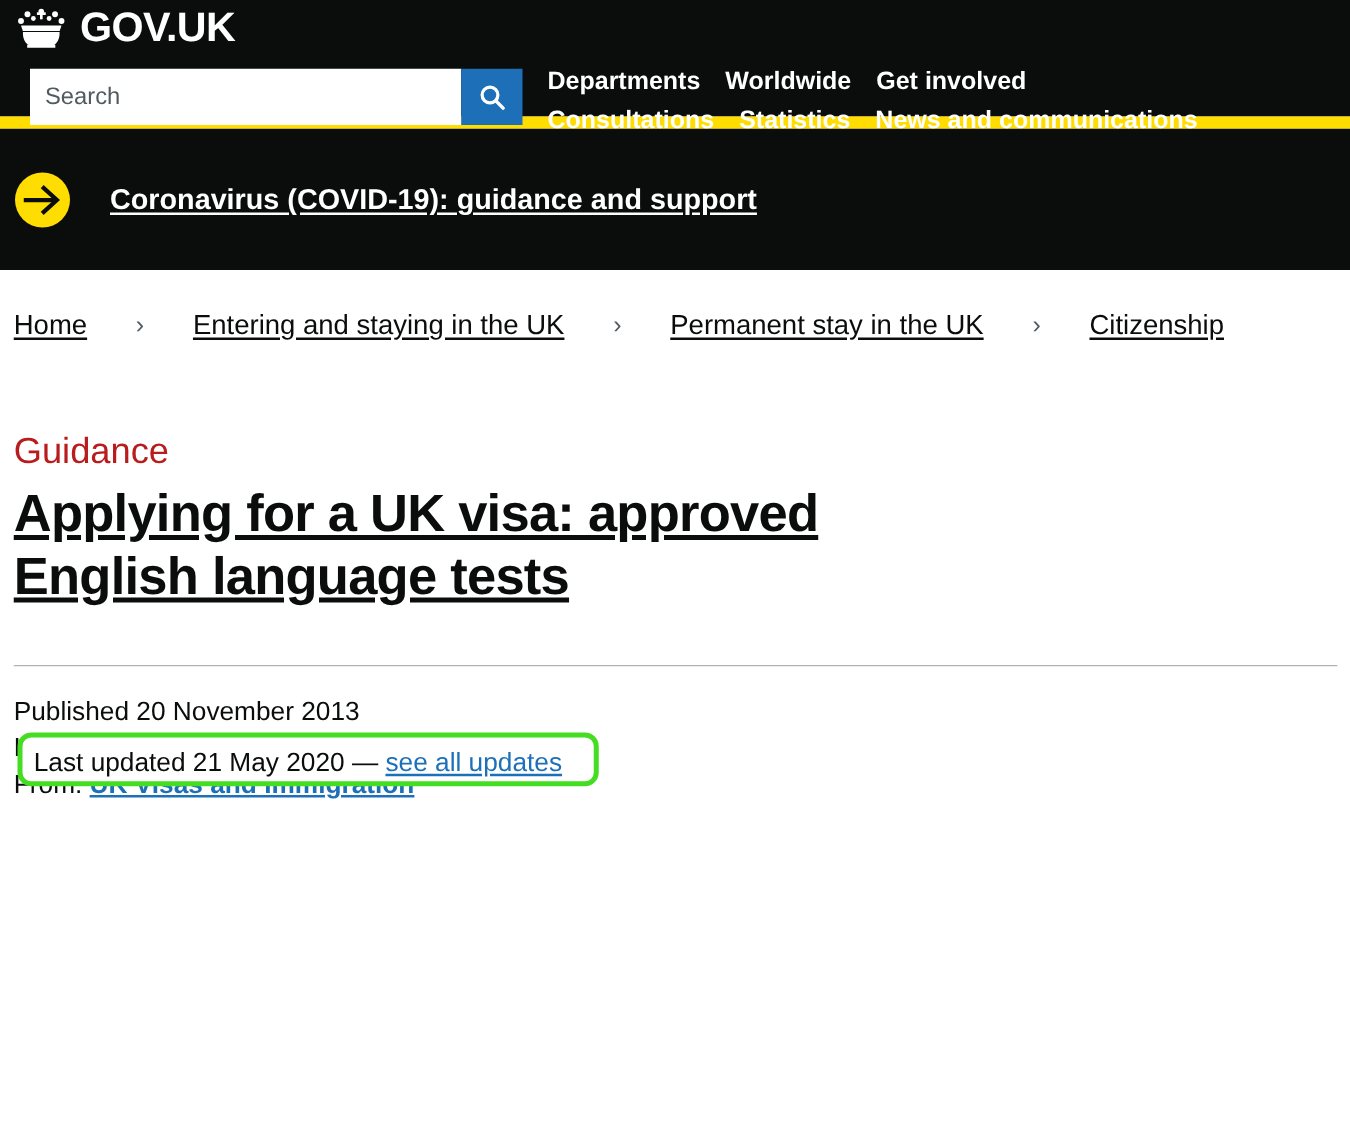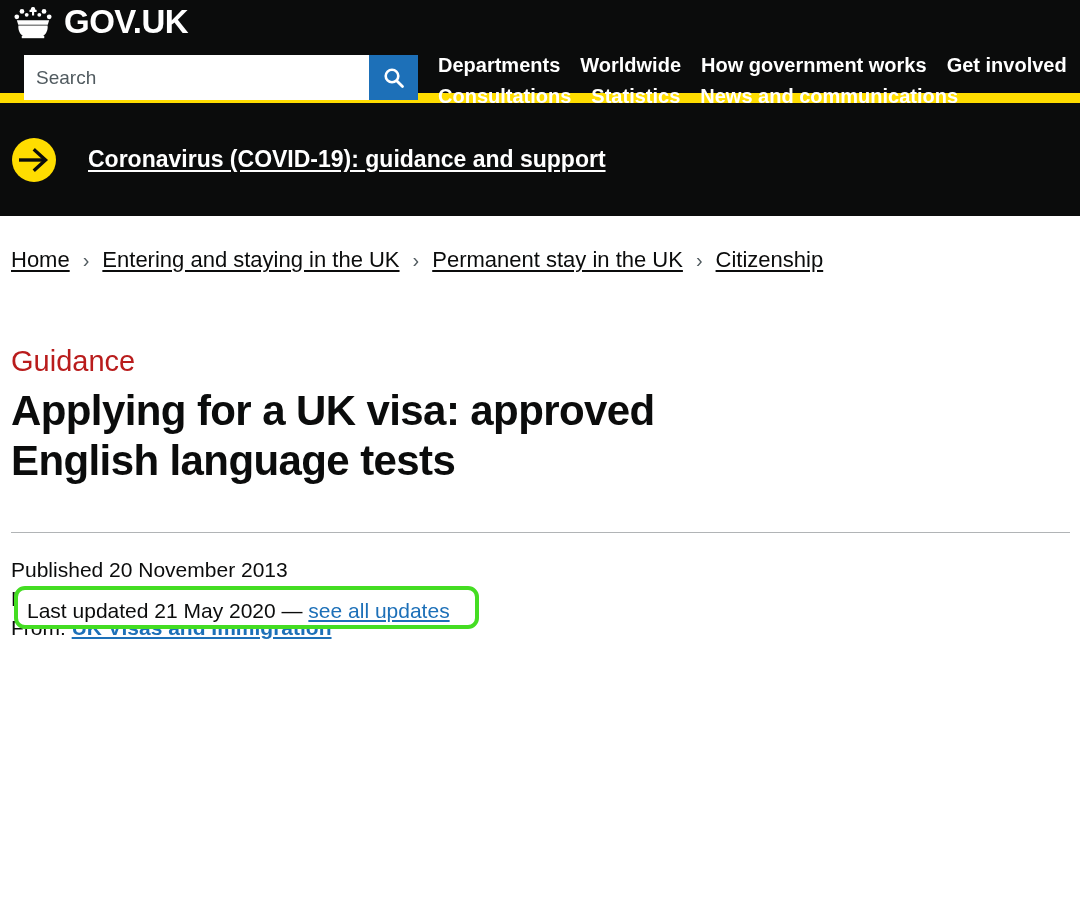"How government works" a.nav-link { html: <a>How government works</a> -> none }
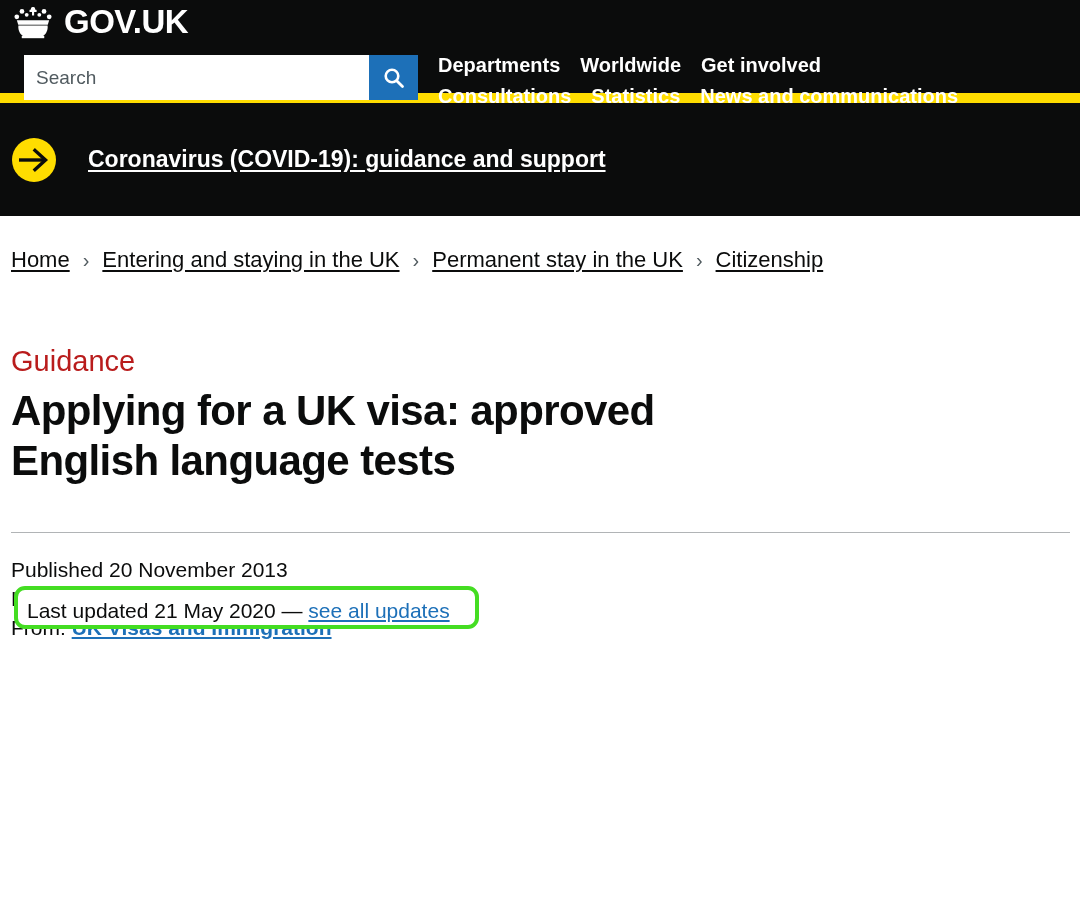"Home" .breadcrumbs { gap: none -> 26px }
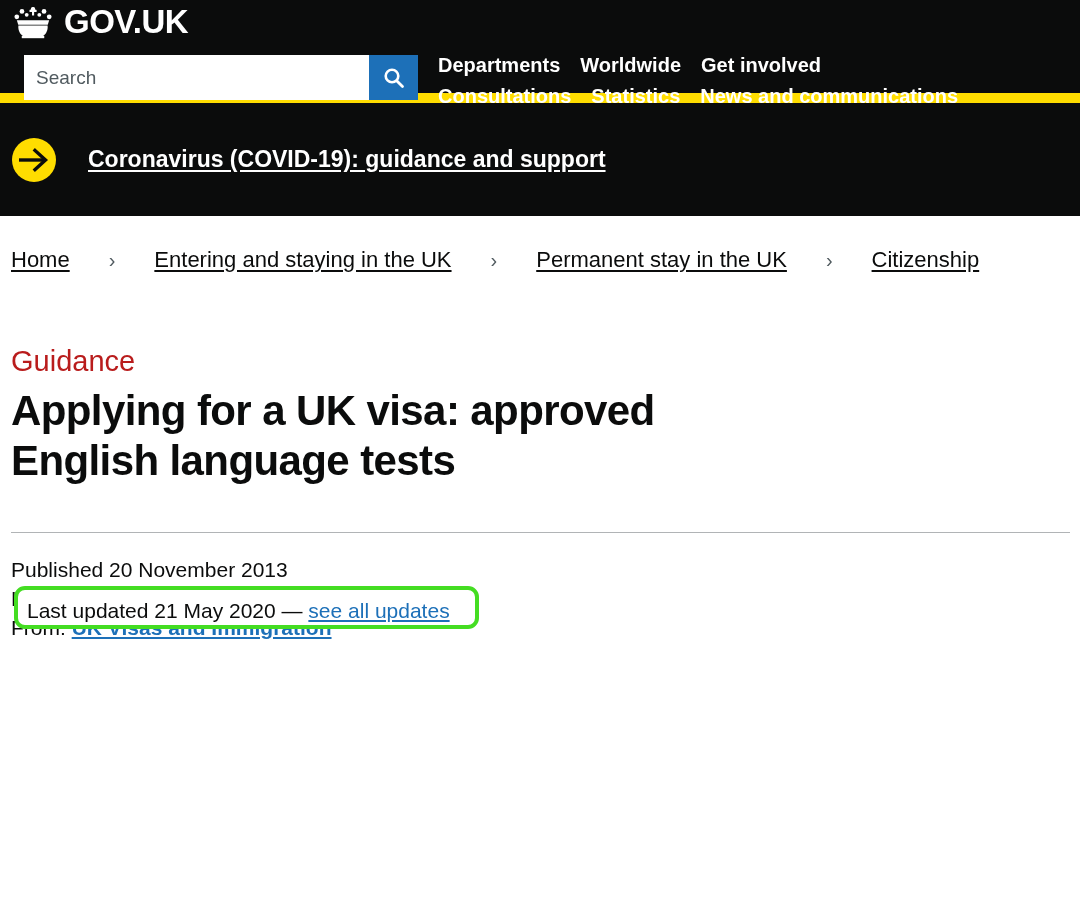"Applying for a UK visa:" .page-title { text-decoration: none -> underline }
